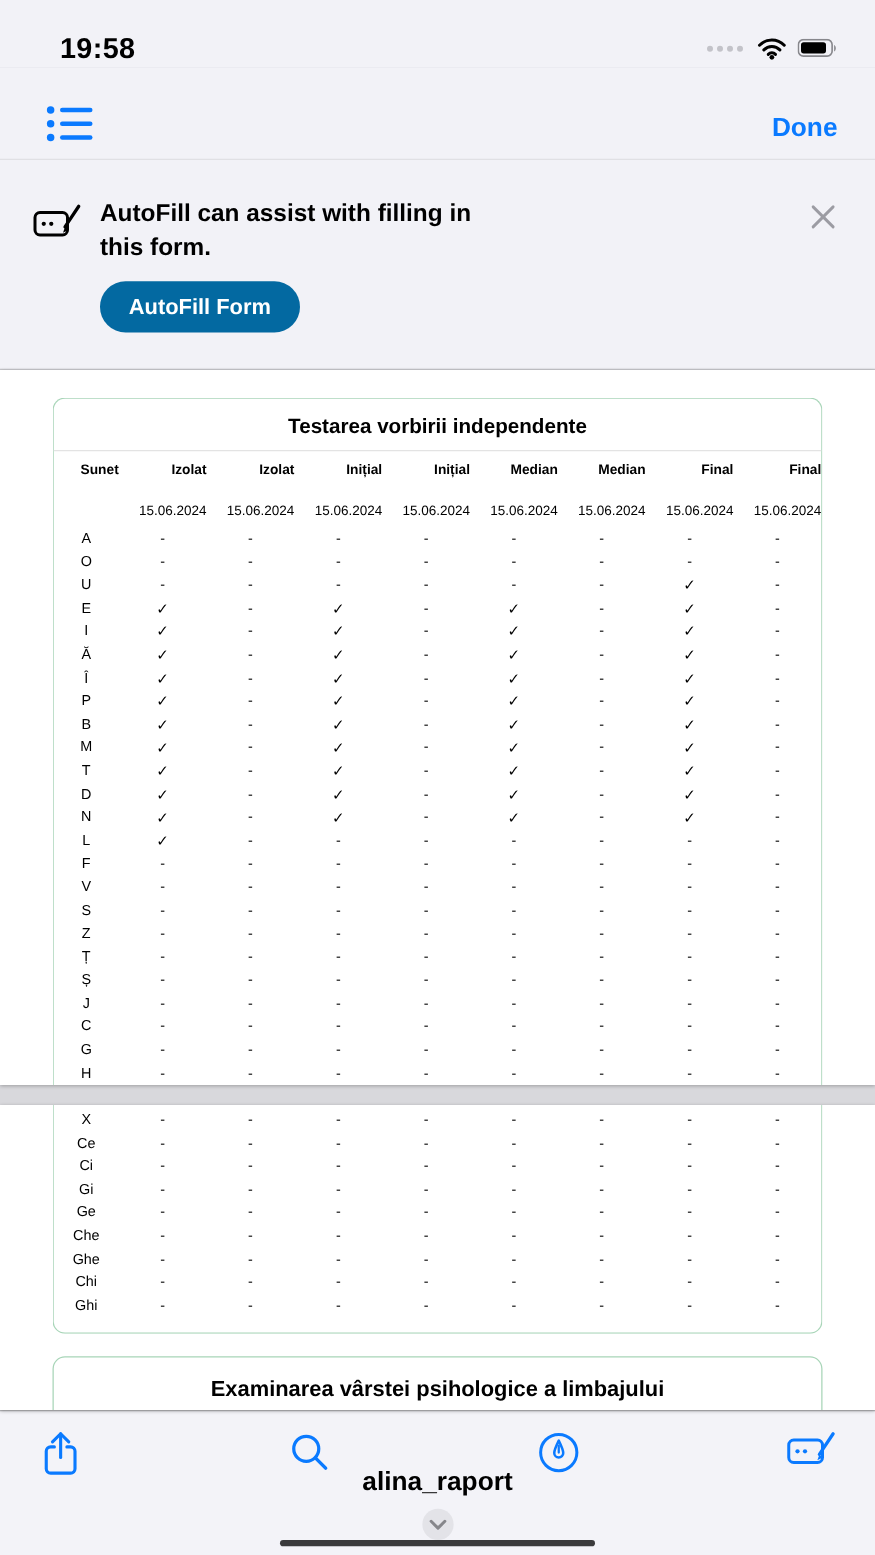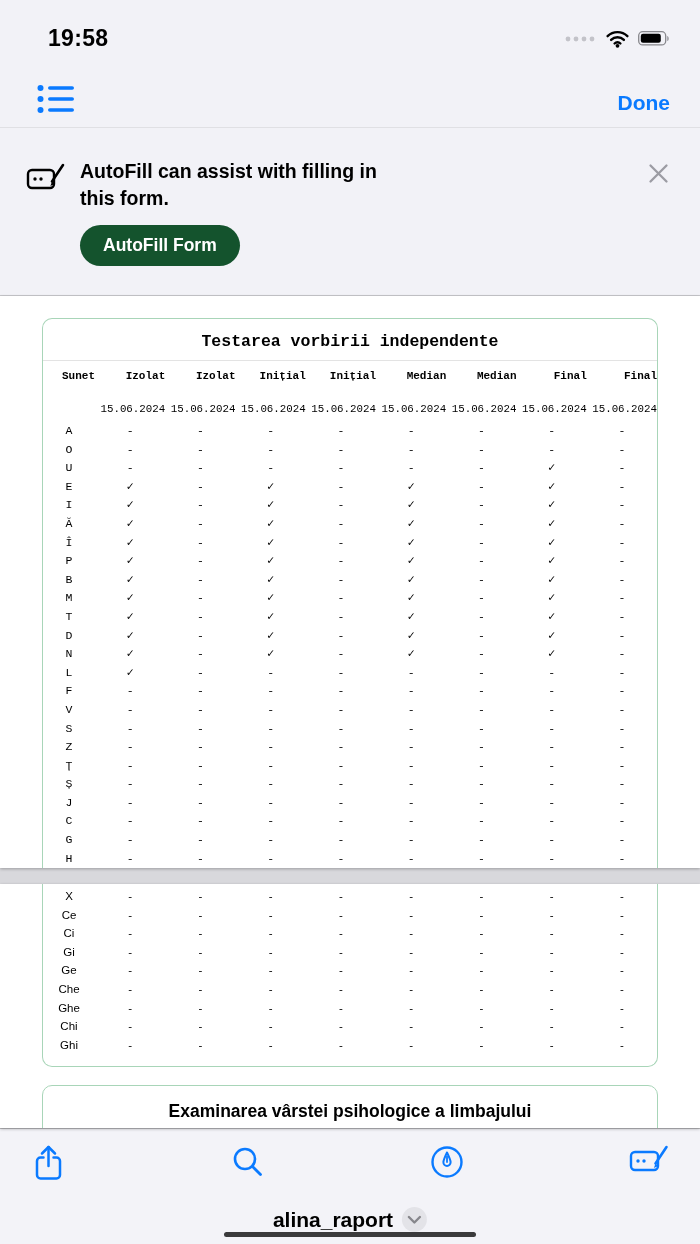"AutoFill Form" .autofill-btn { background: #14532d -> #0369a1 }
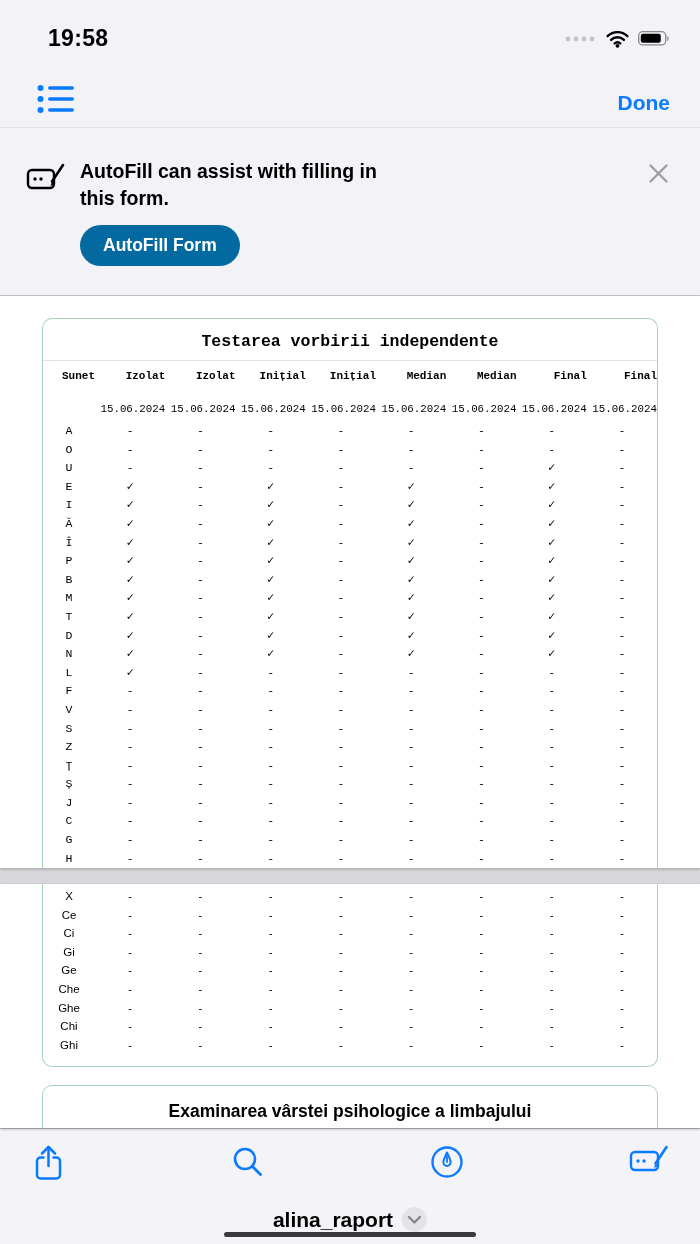"Testarea vorbirii independente" .page1 { font-family: Liberation Mono, monospace -> none }
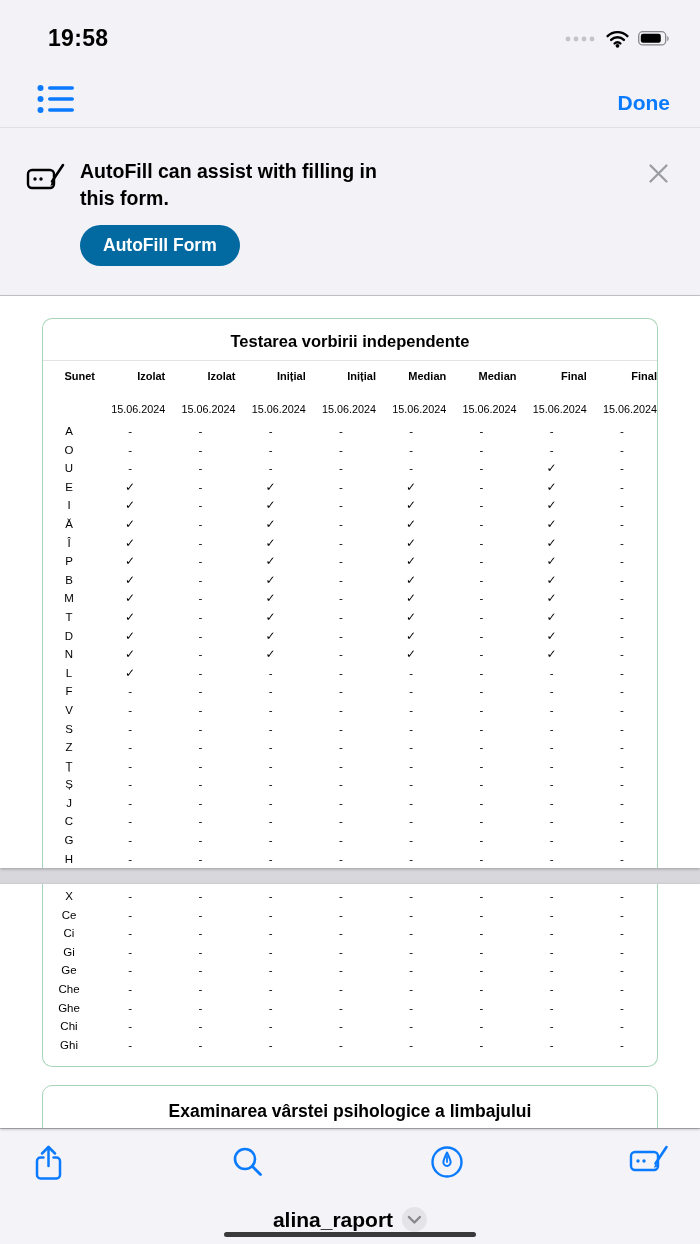"alina_raport" .title-wrap { flex-direction: none -> column }
